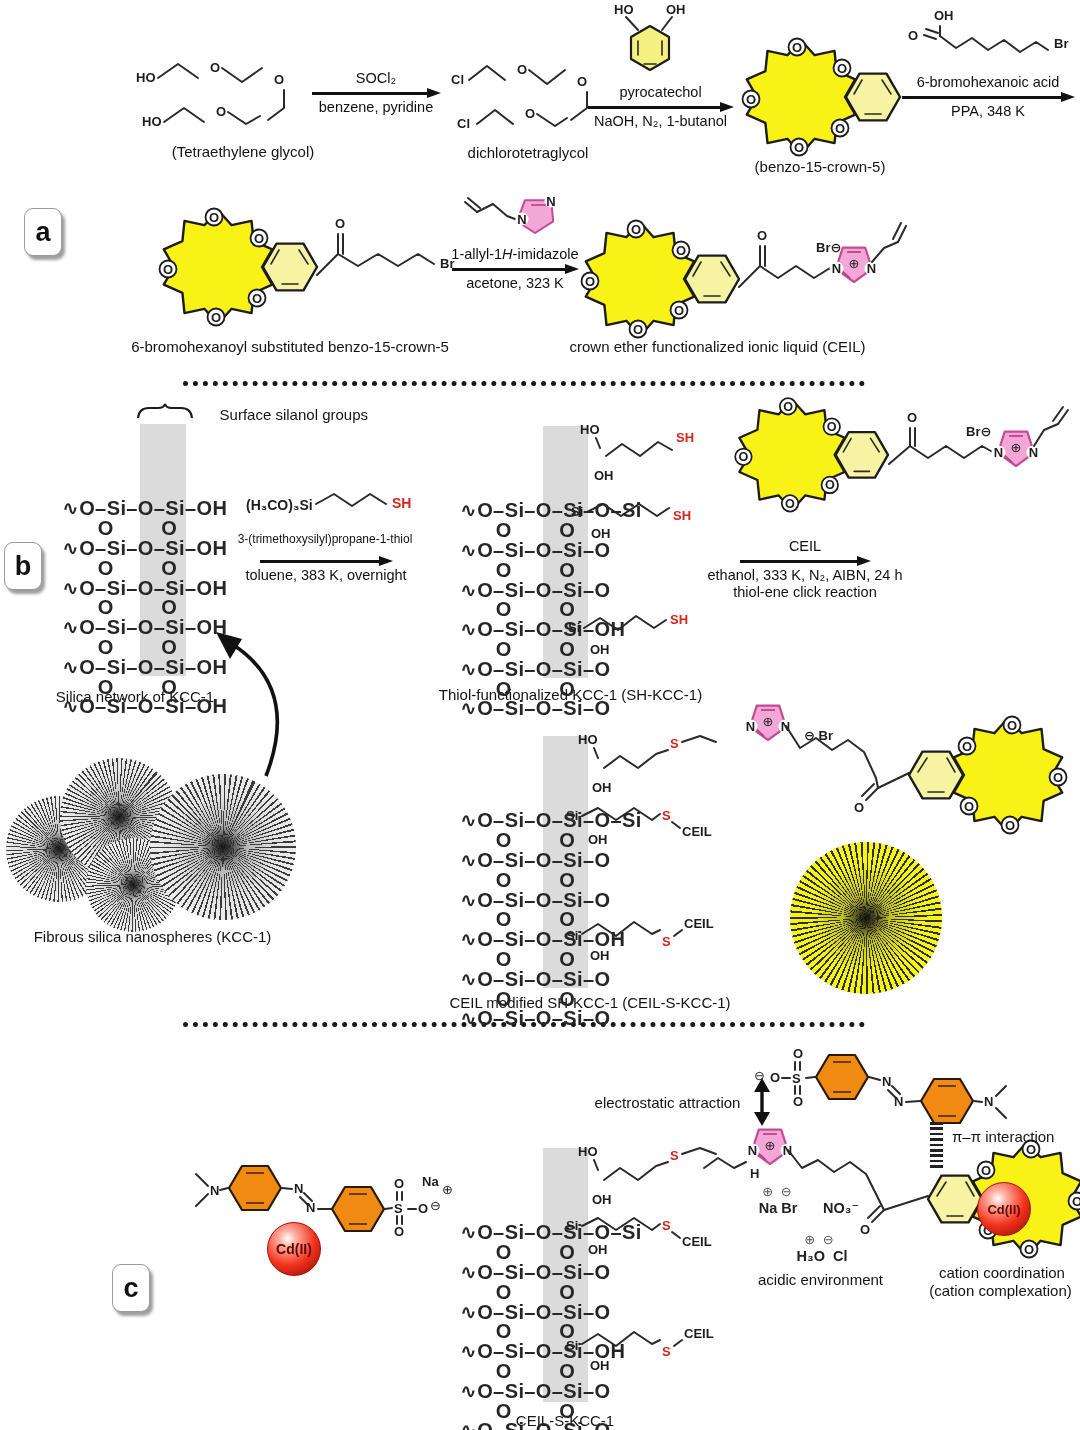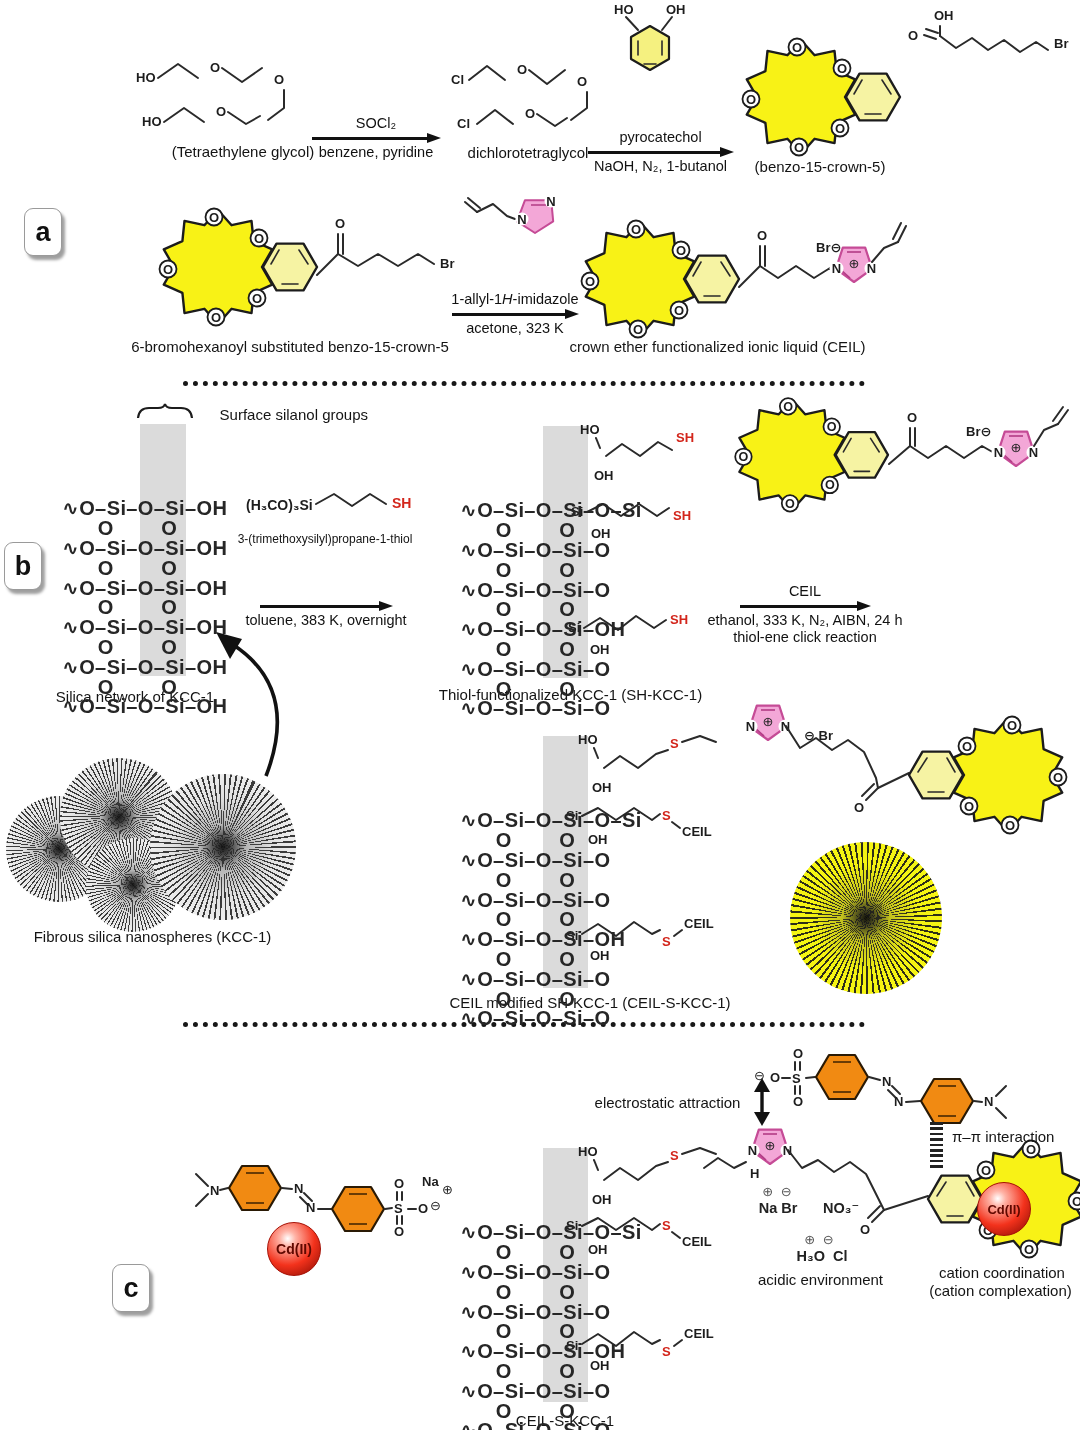"SOCl₂" .rxn { margin-top: 45px -> none }
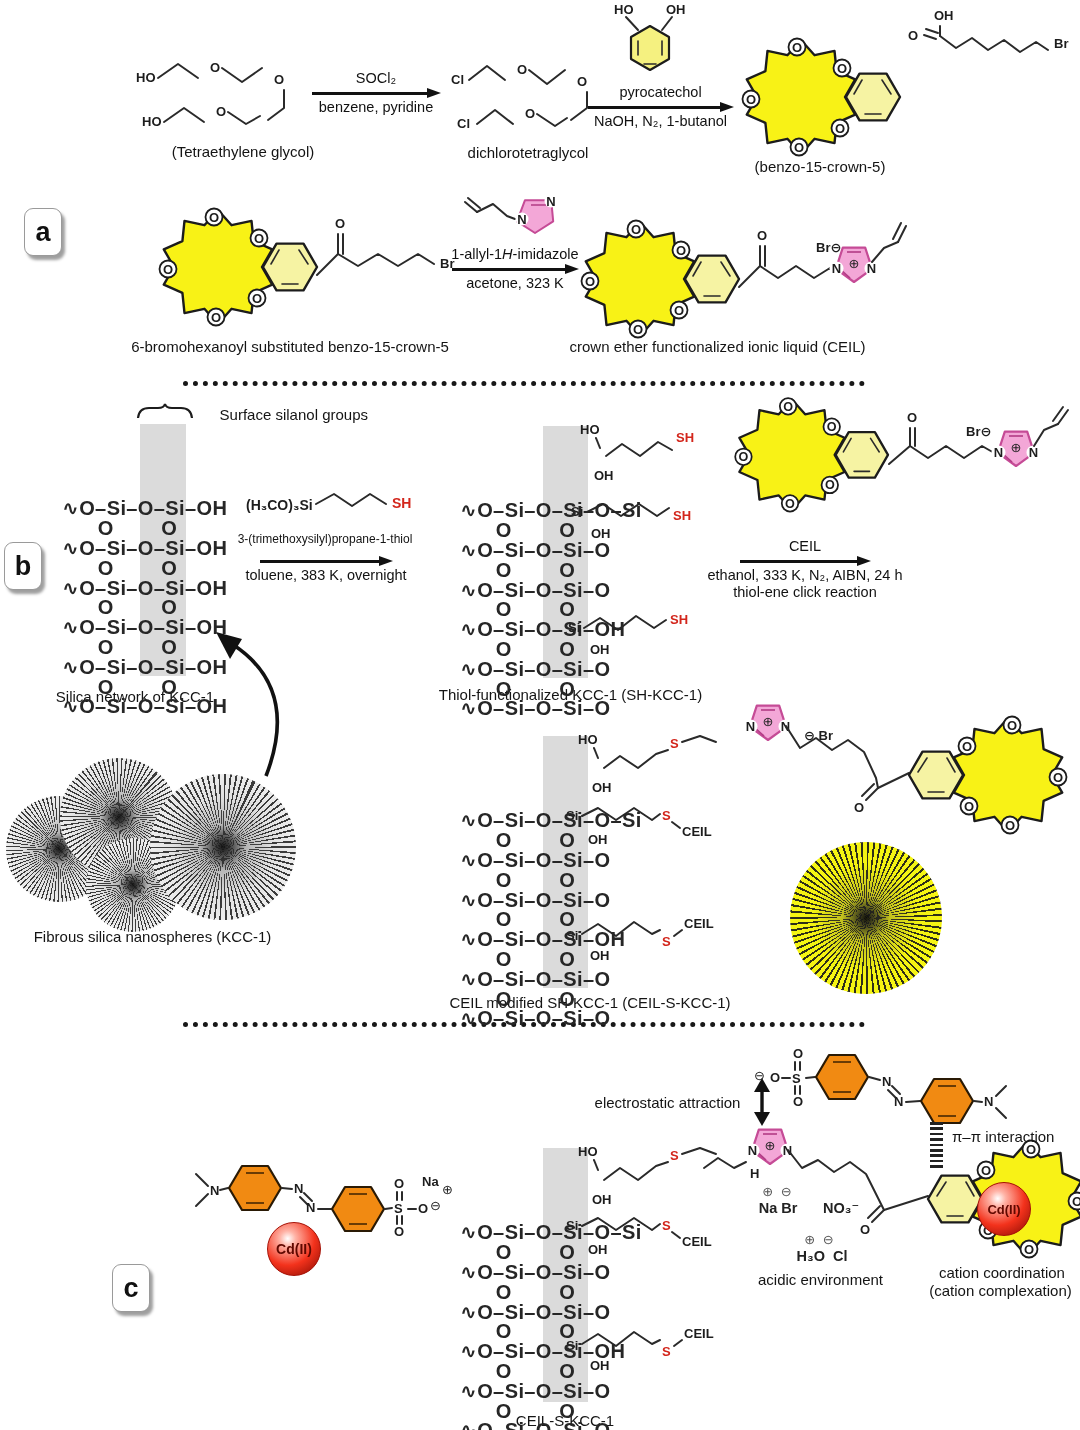"6-bromohexanoic acid" div.rxn { html: none -> <div> <div>6-bromohexanoic acid</div> <div></div> <div>PPA, 348 K</div> </div> }
